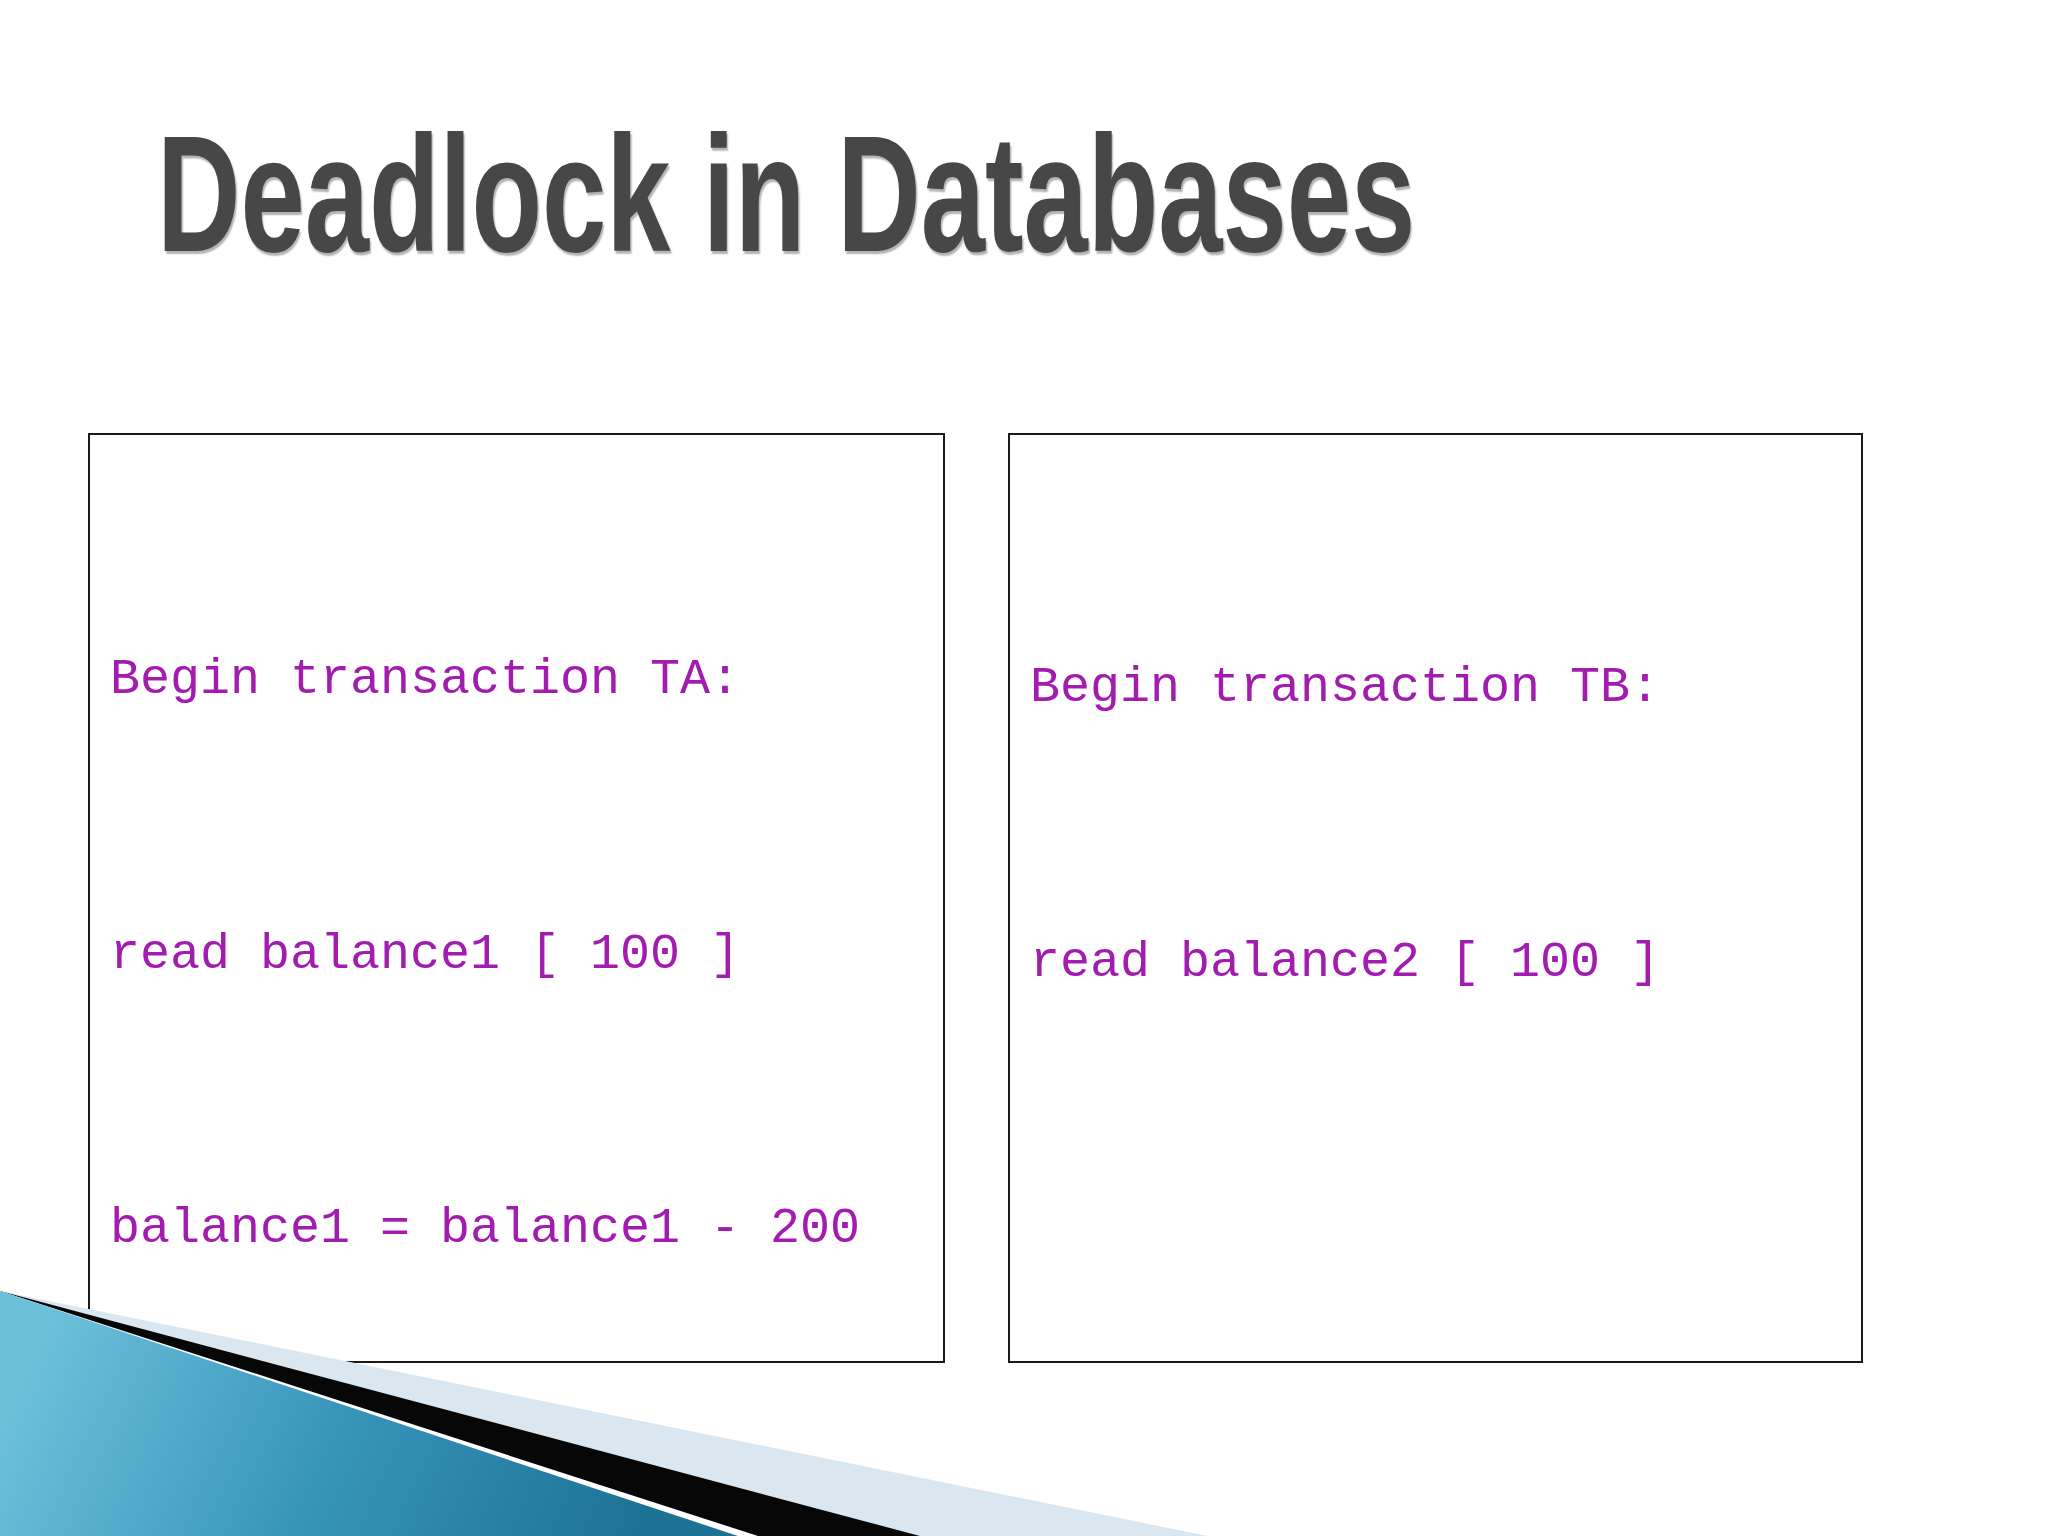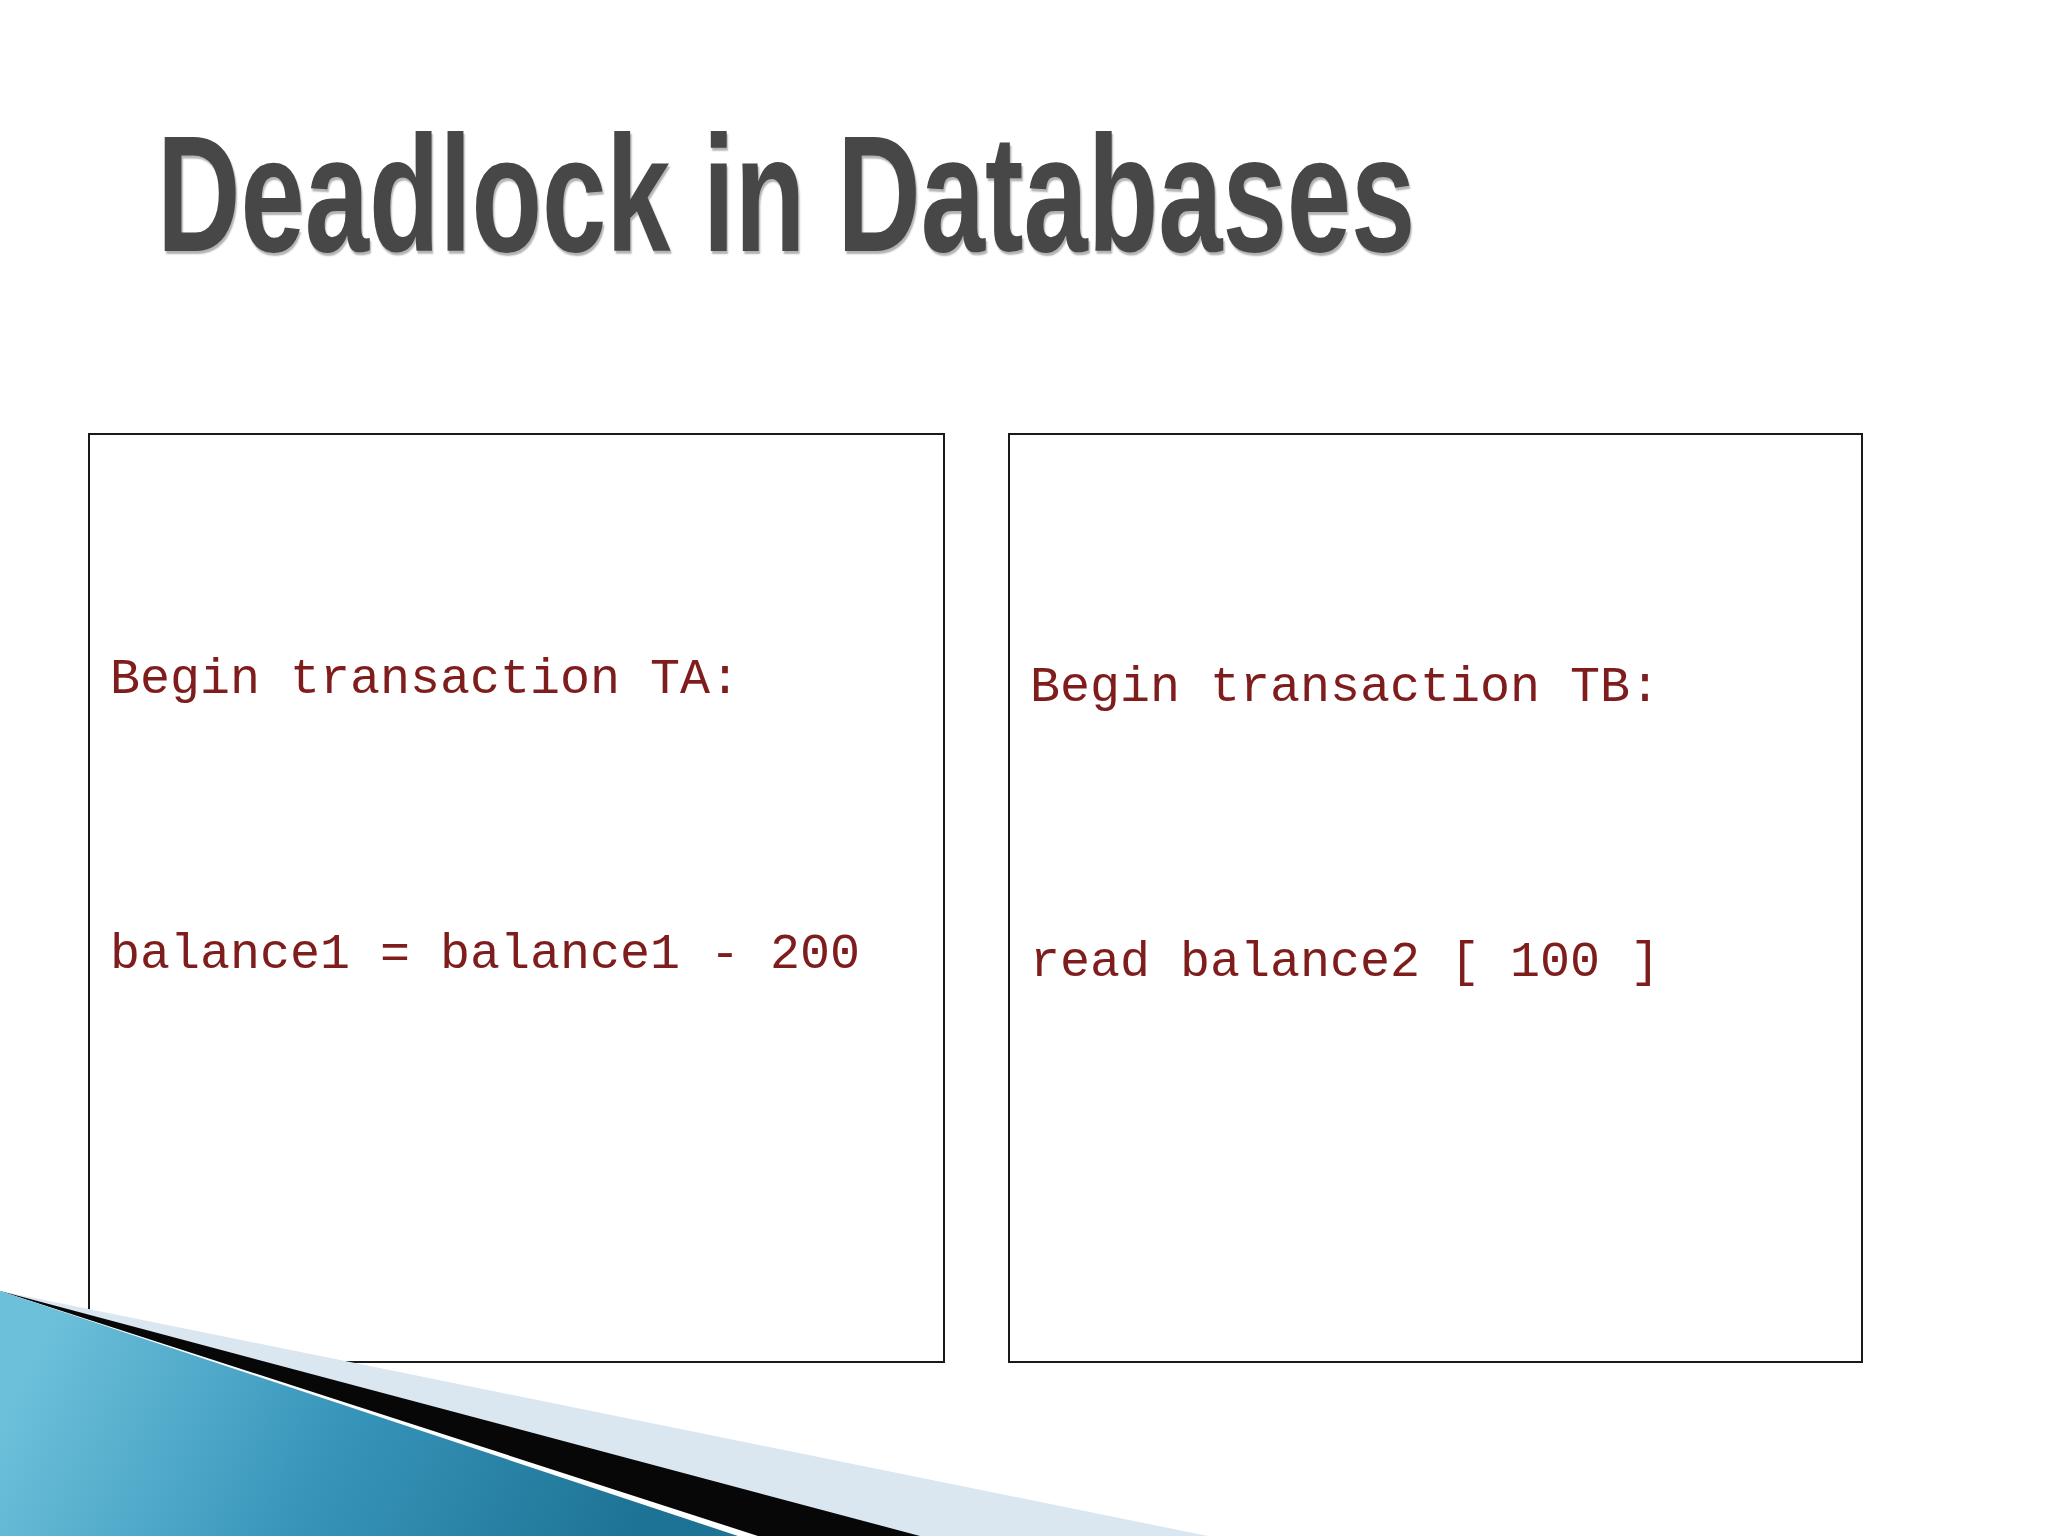"Begin transaction TA:" .code-box { color: #7f1d1d -> #a21caf }
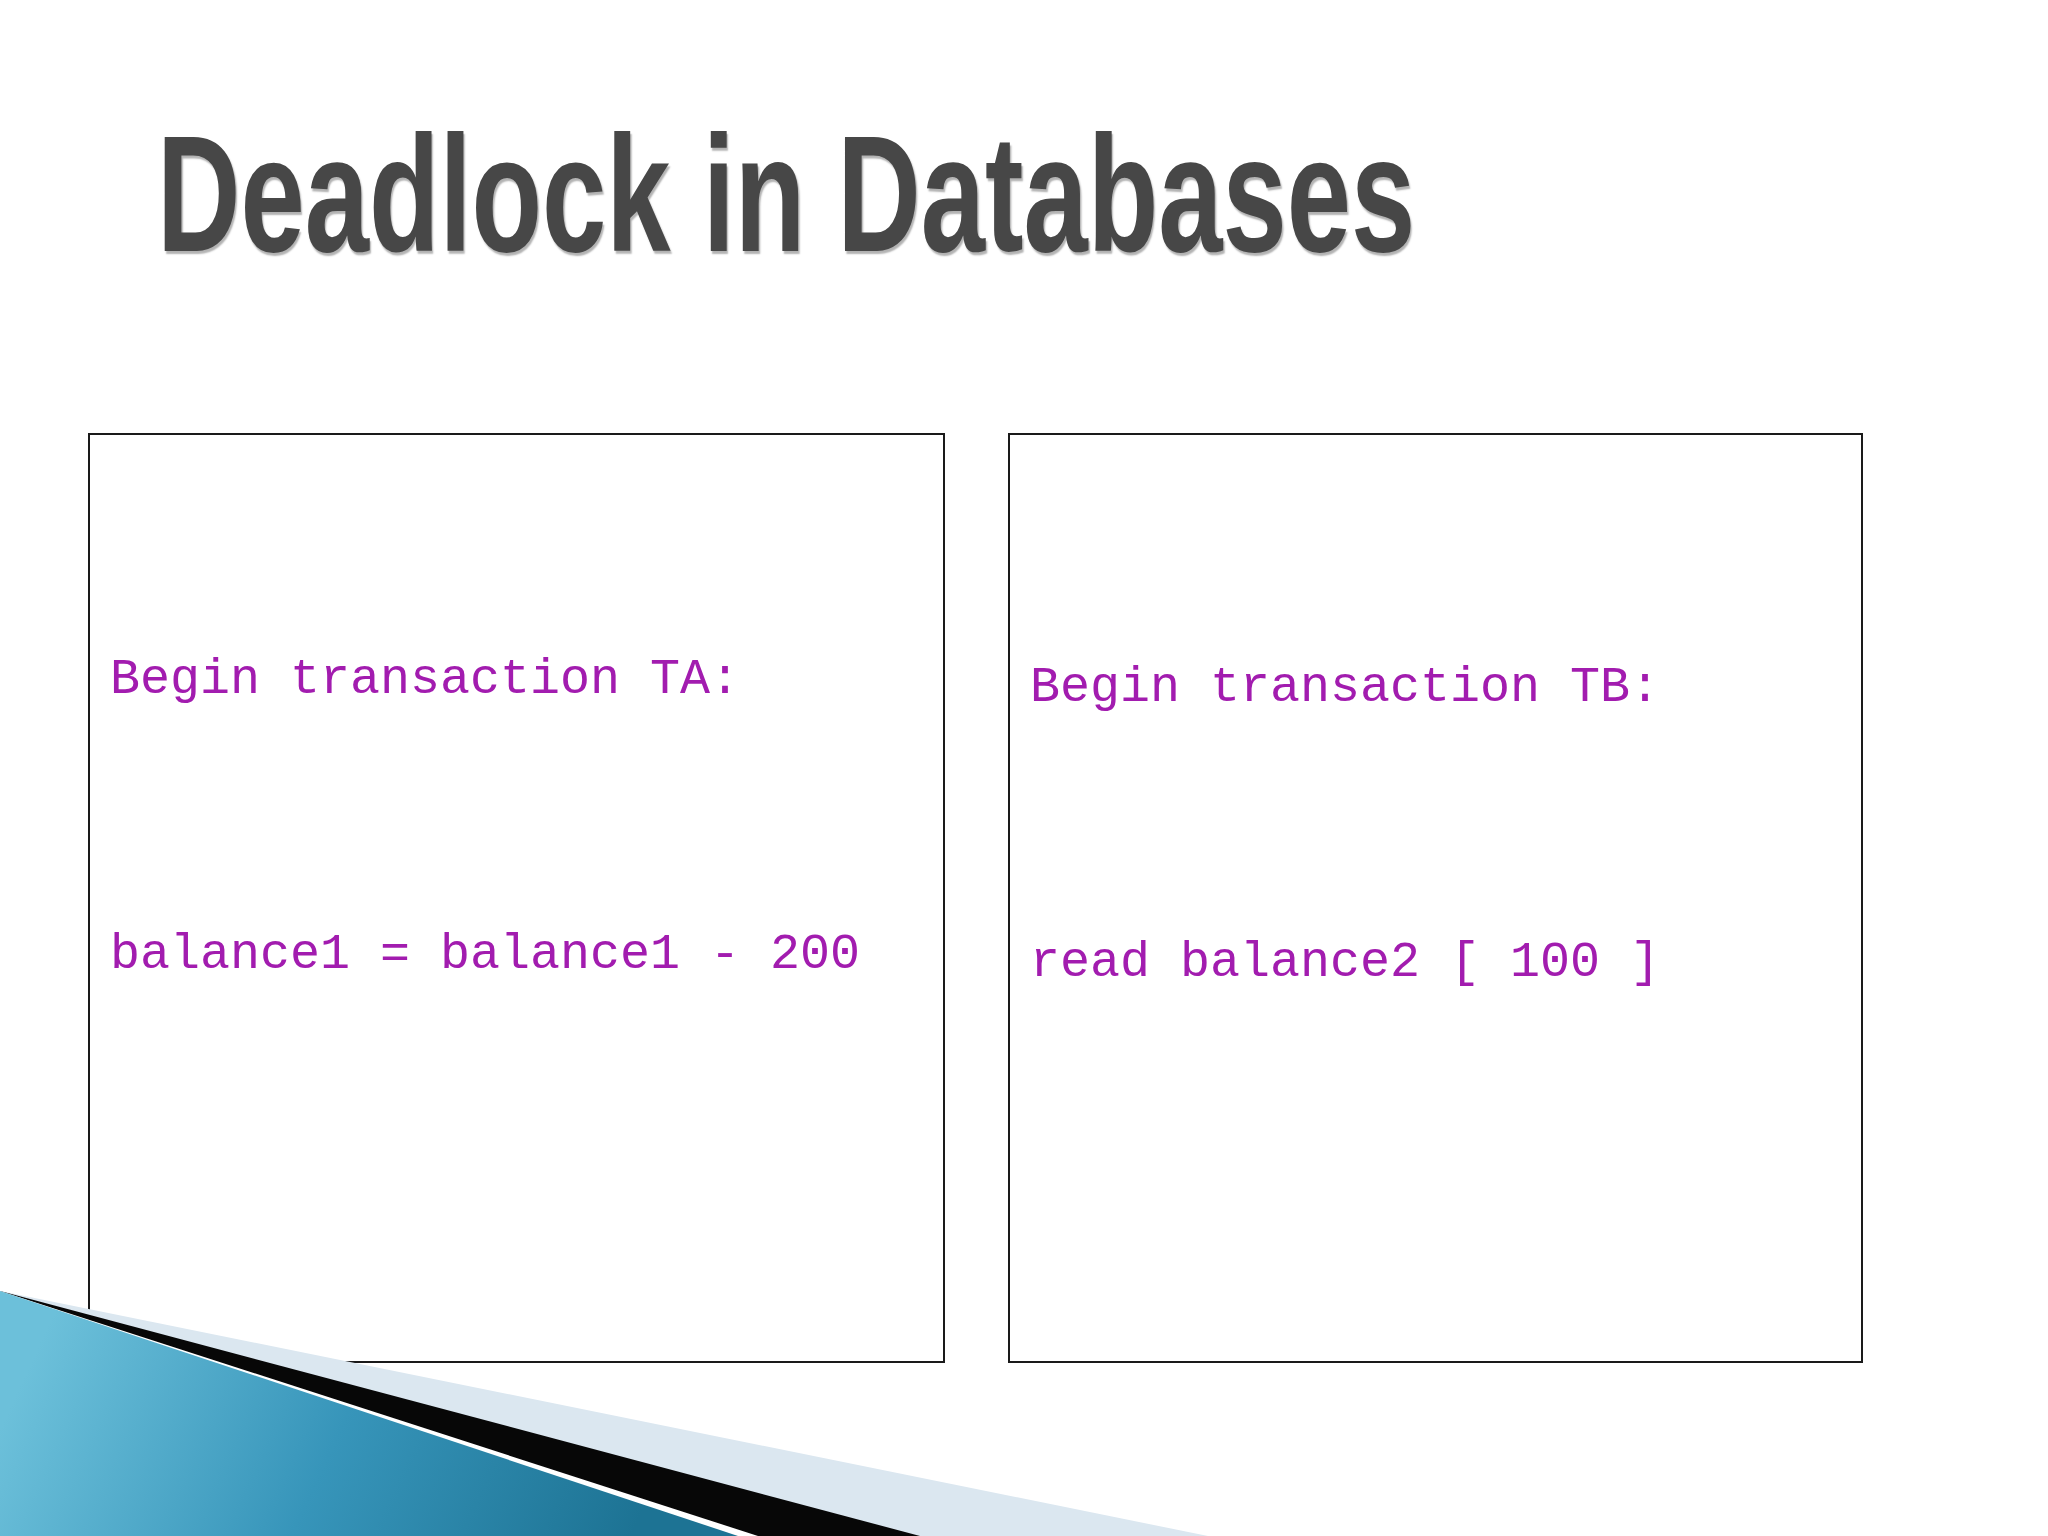"read balance1 [ 100 ]" div.code-line { html: none -> <div>read balance1 [ 100 ]</div> }
